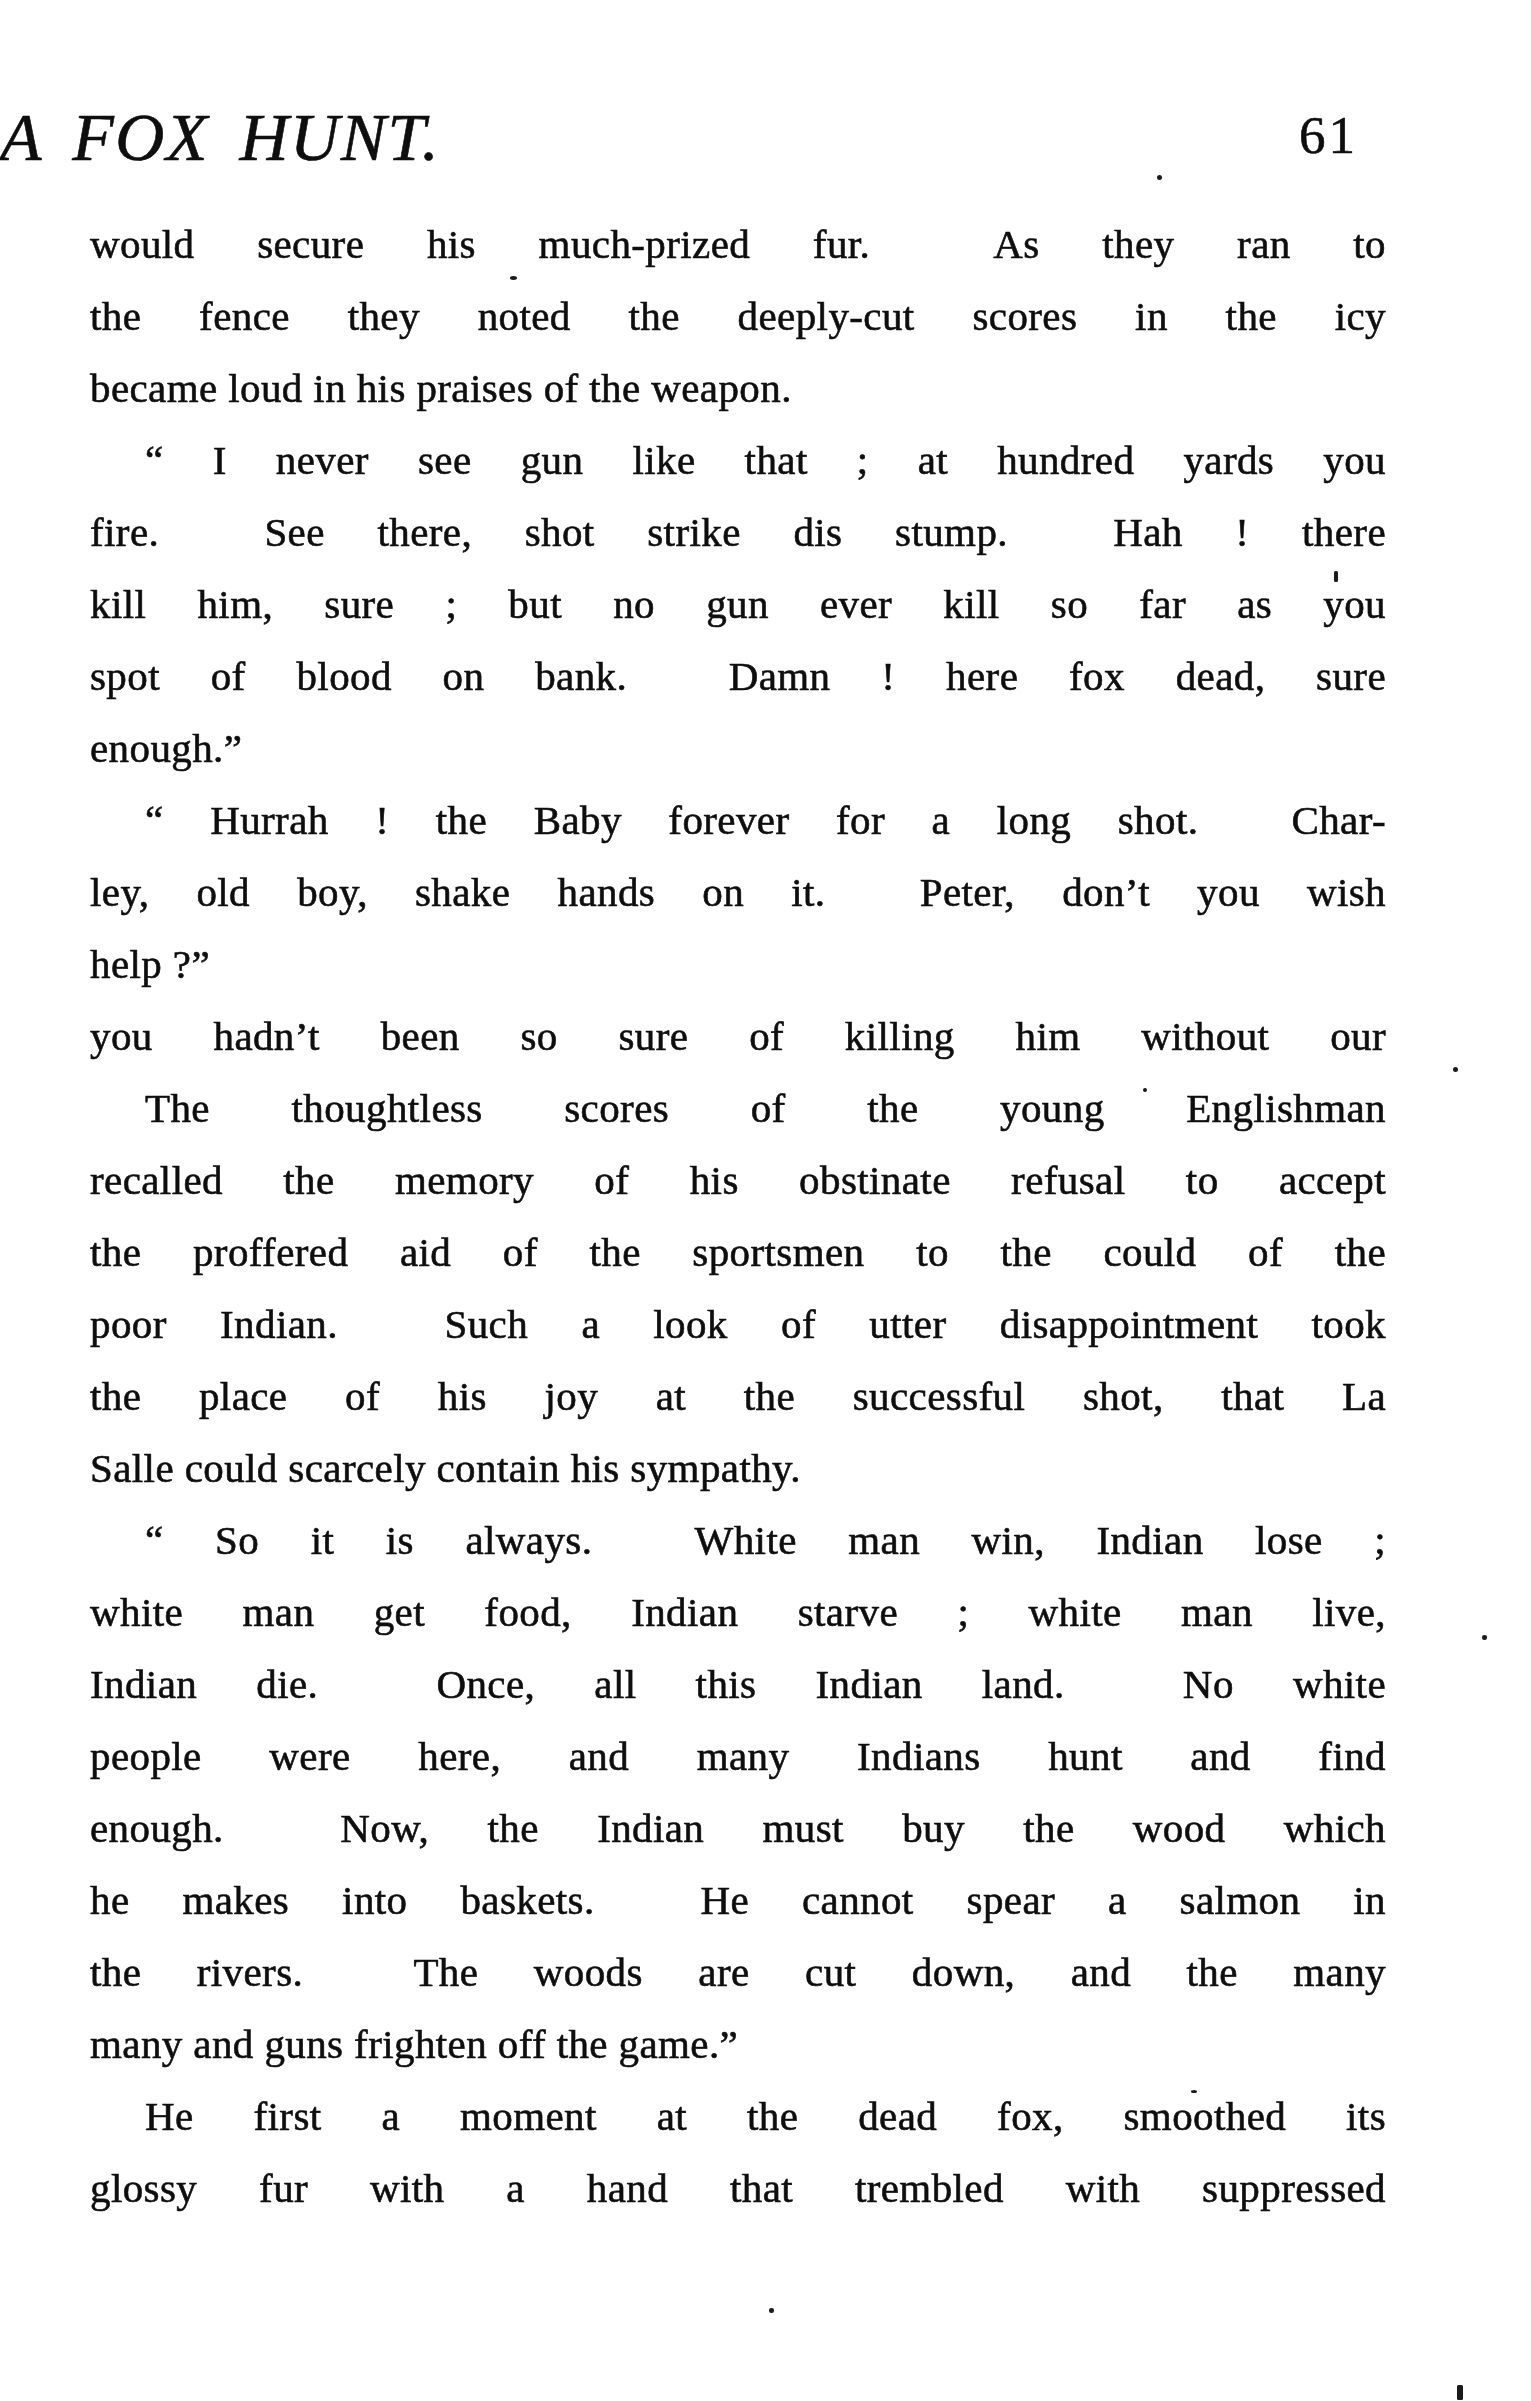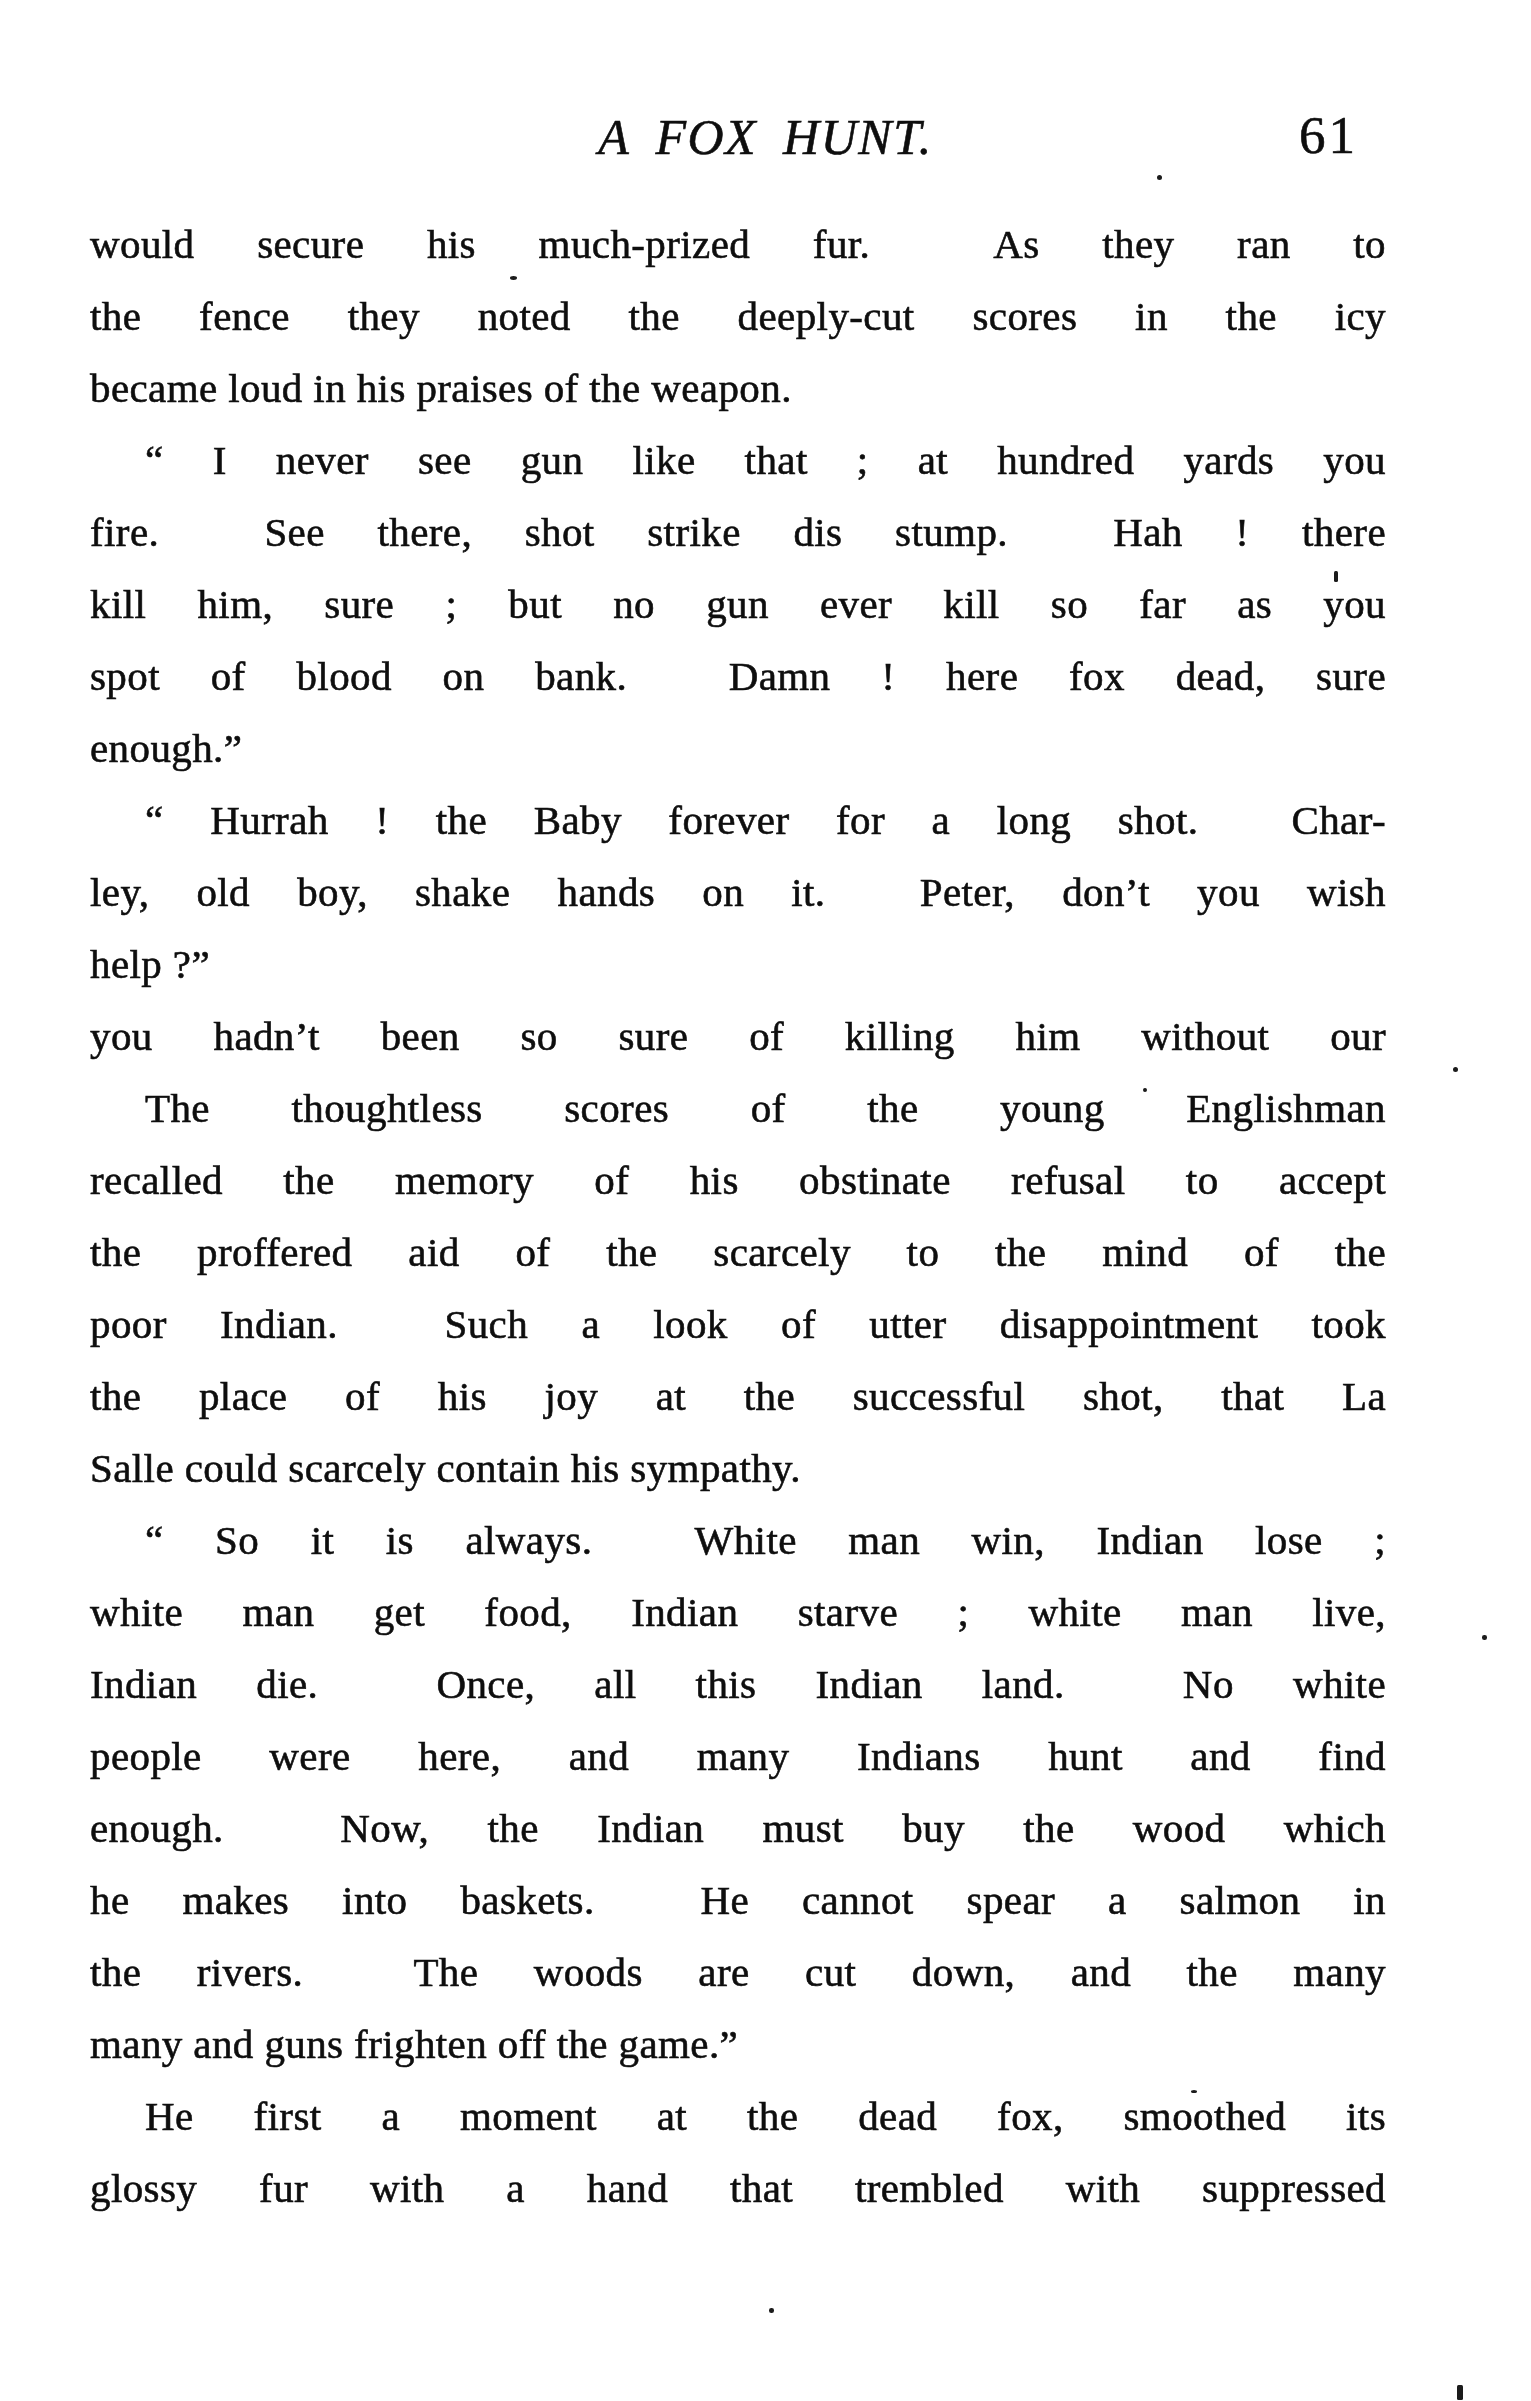"A FOX HUNT." .running-head { font-size: 50px -> 68px; text-align: center -> left }
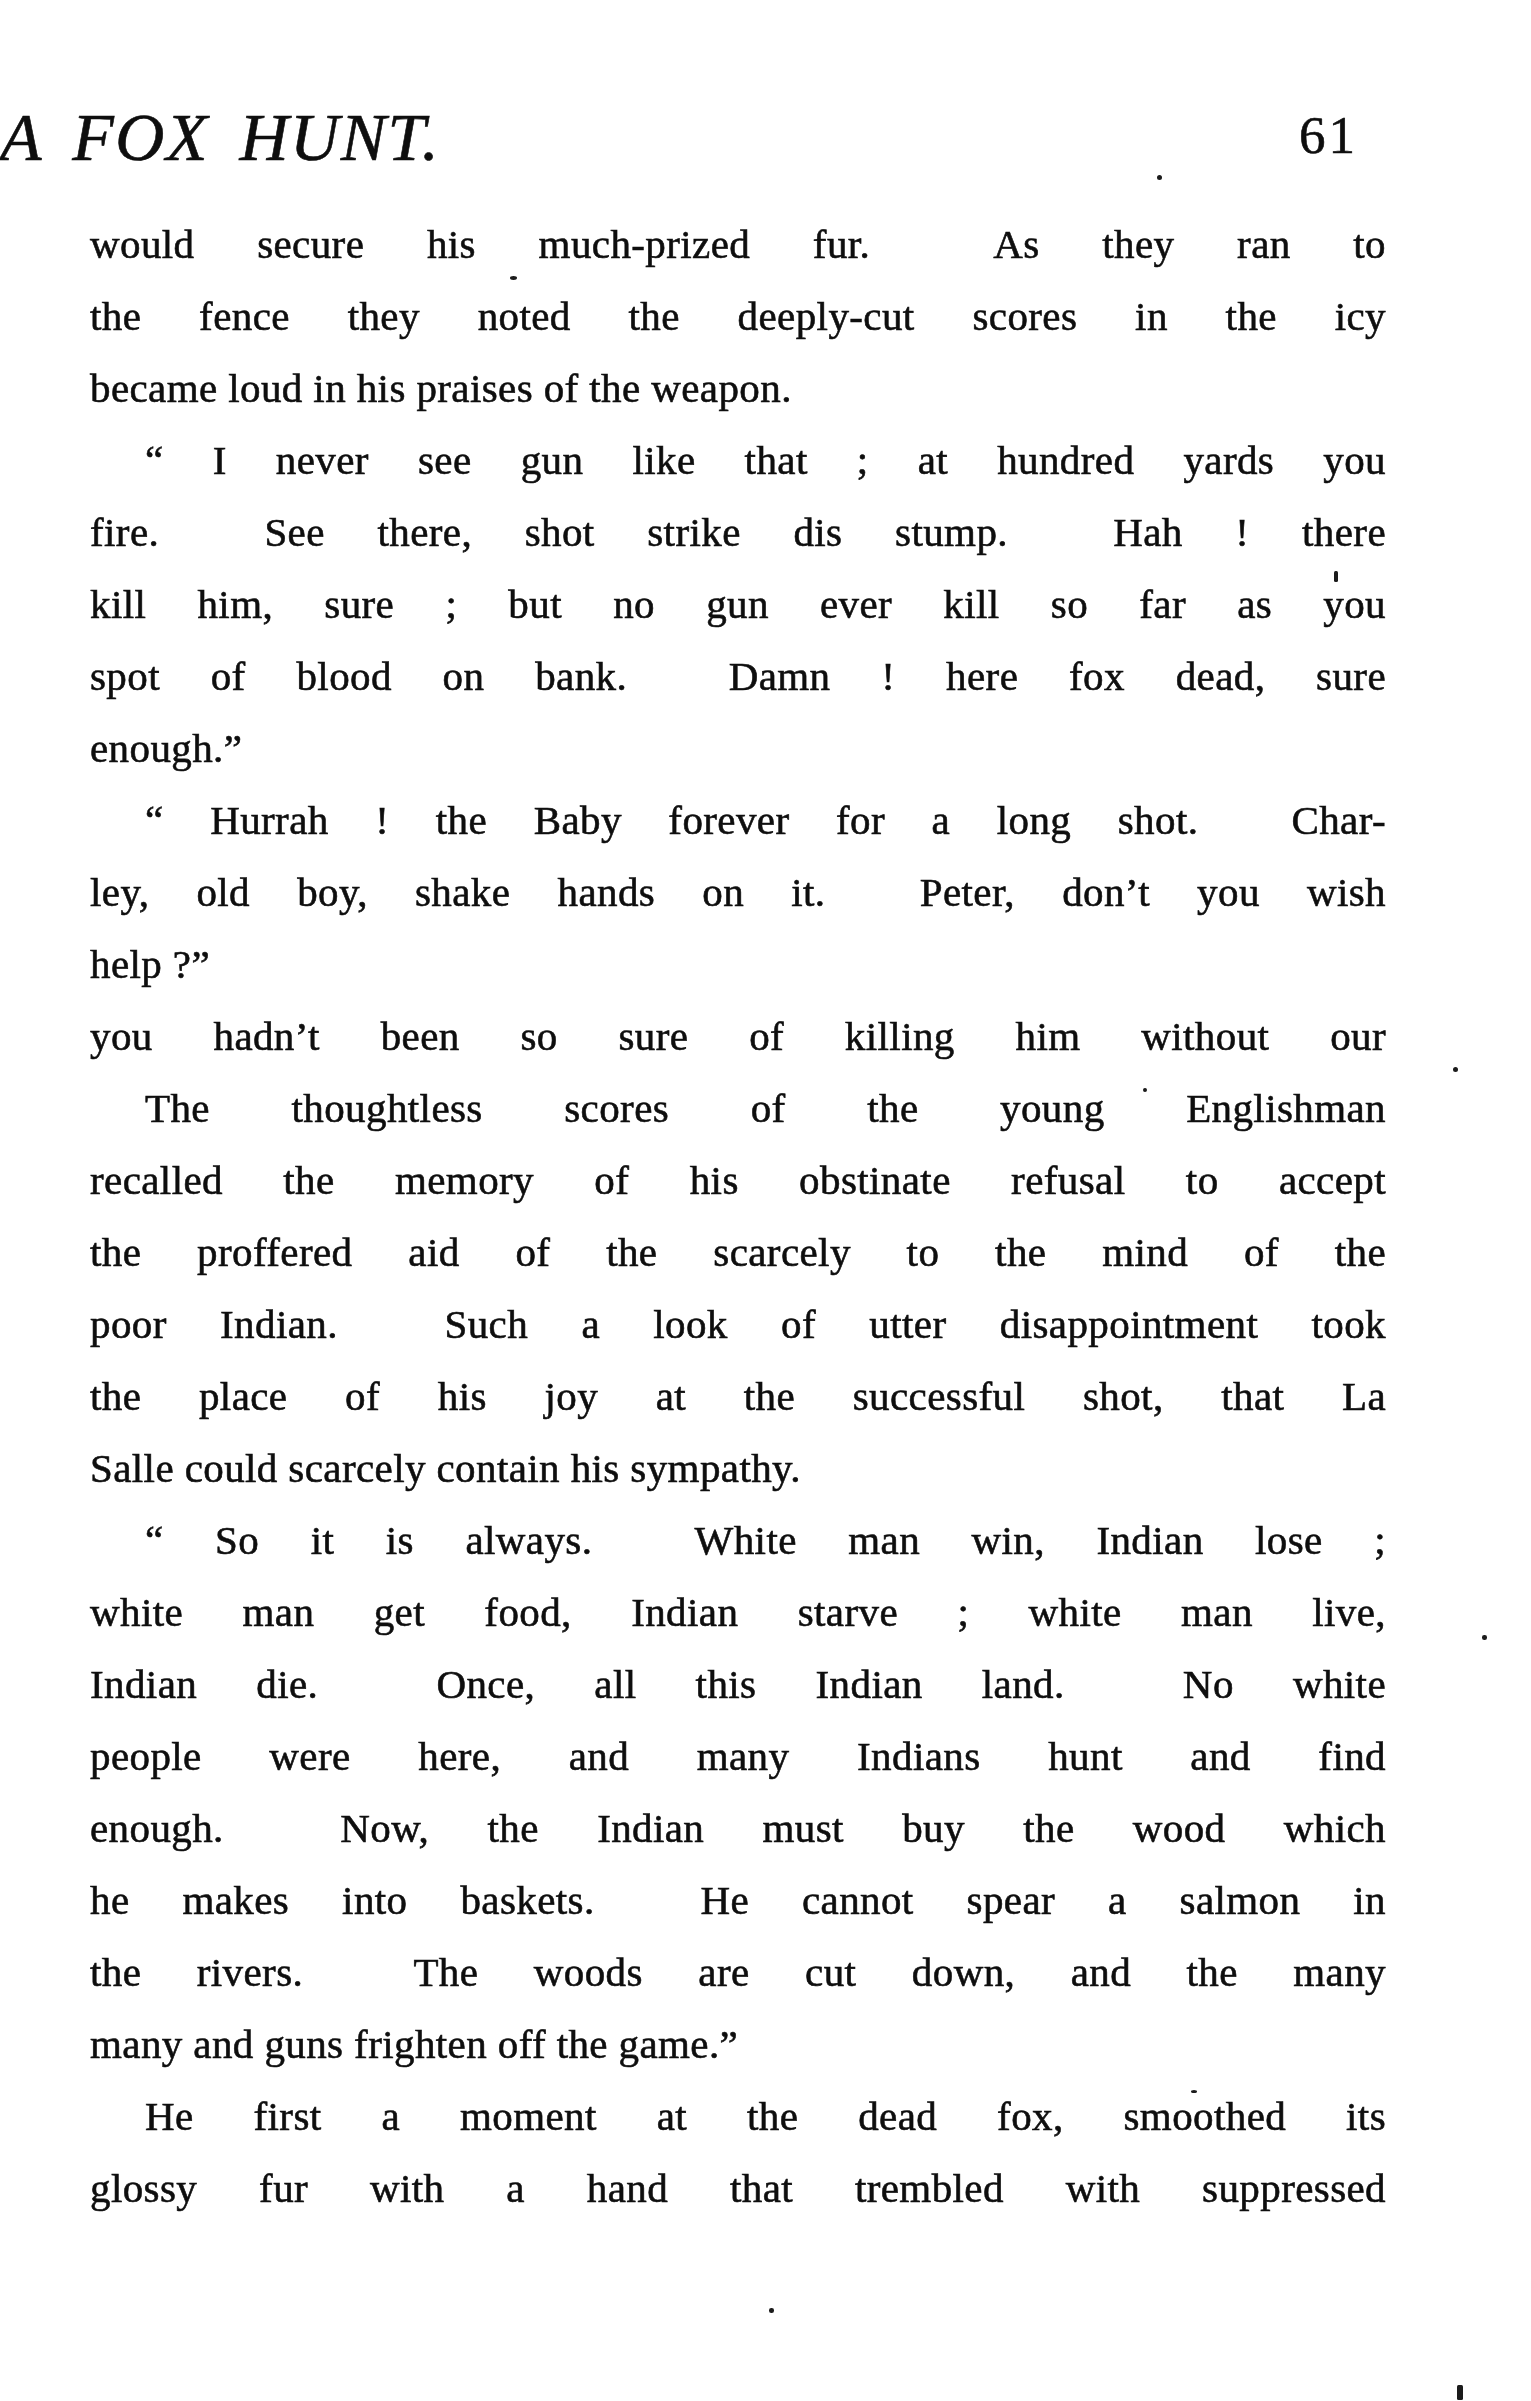"the proffered aid of the" div.line { text: scarcely to the mind -> sportsmen to the could }
